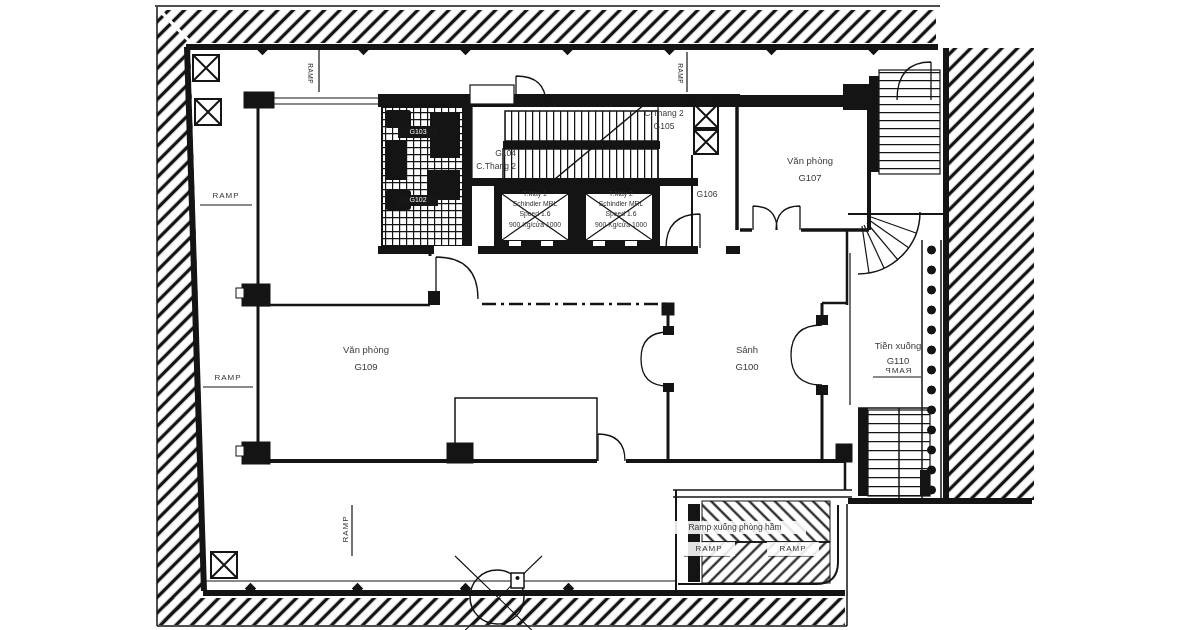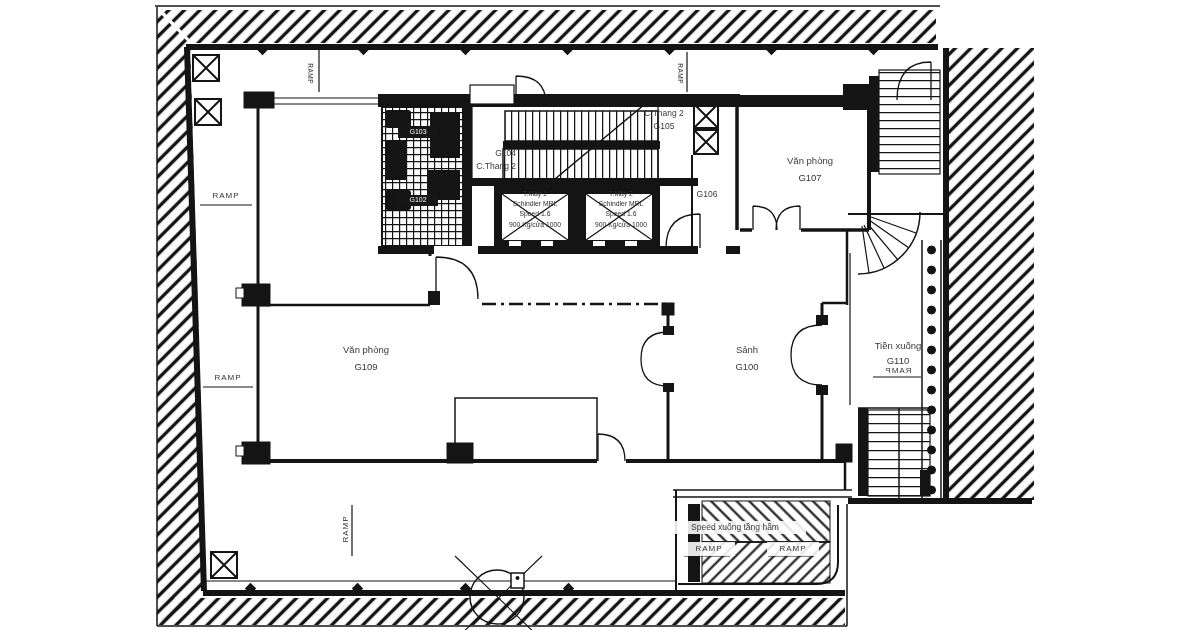"Speed xuống tầng hầm" div.lbl { text: Speed xuống tầng -> Ramp xuống phòng }
